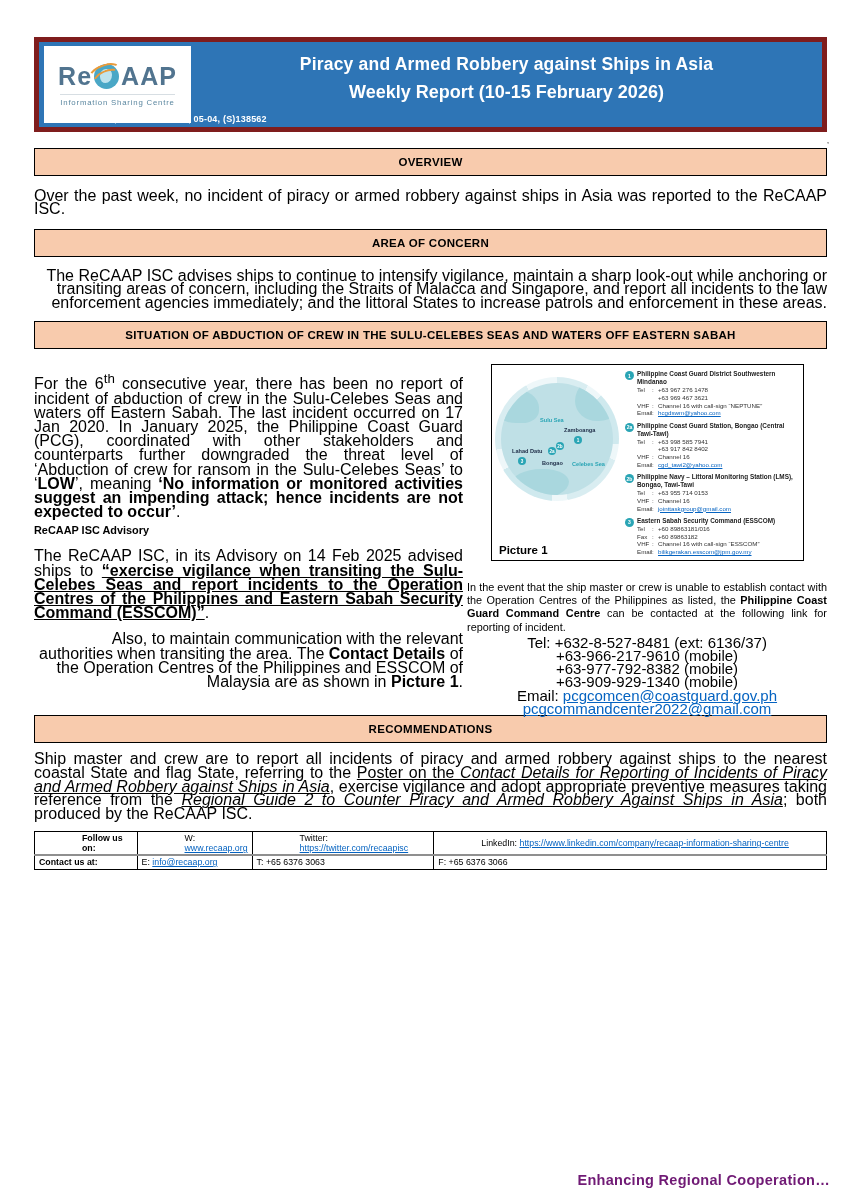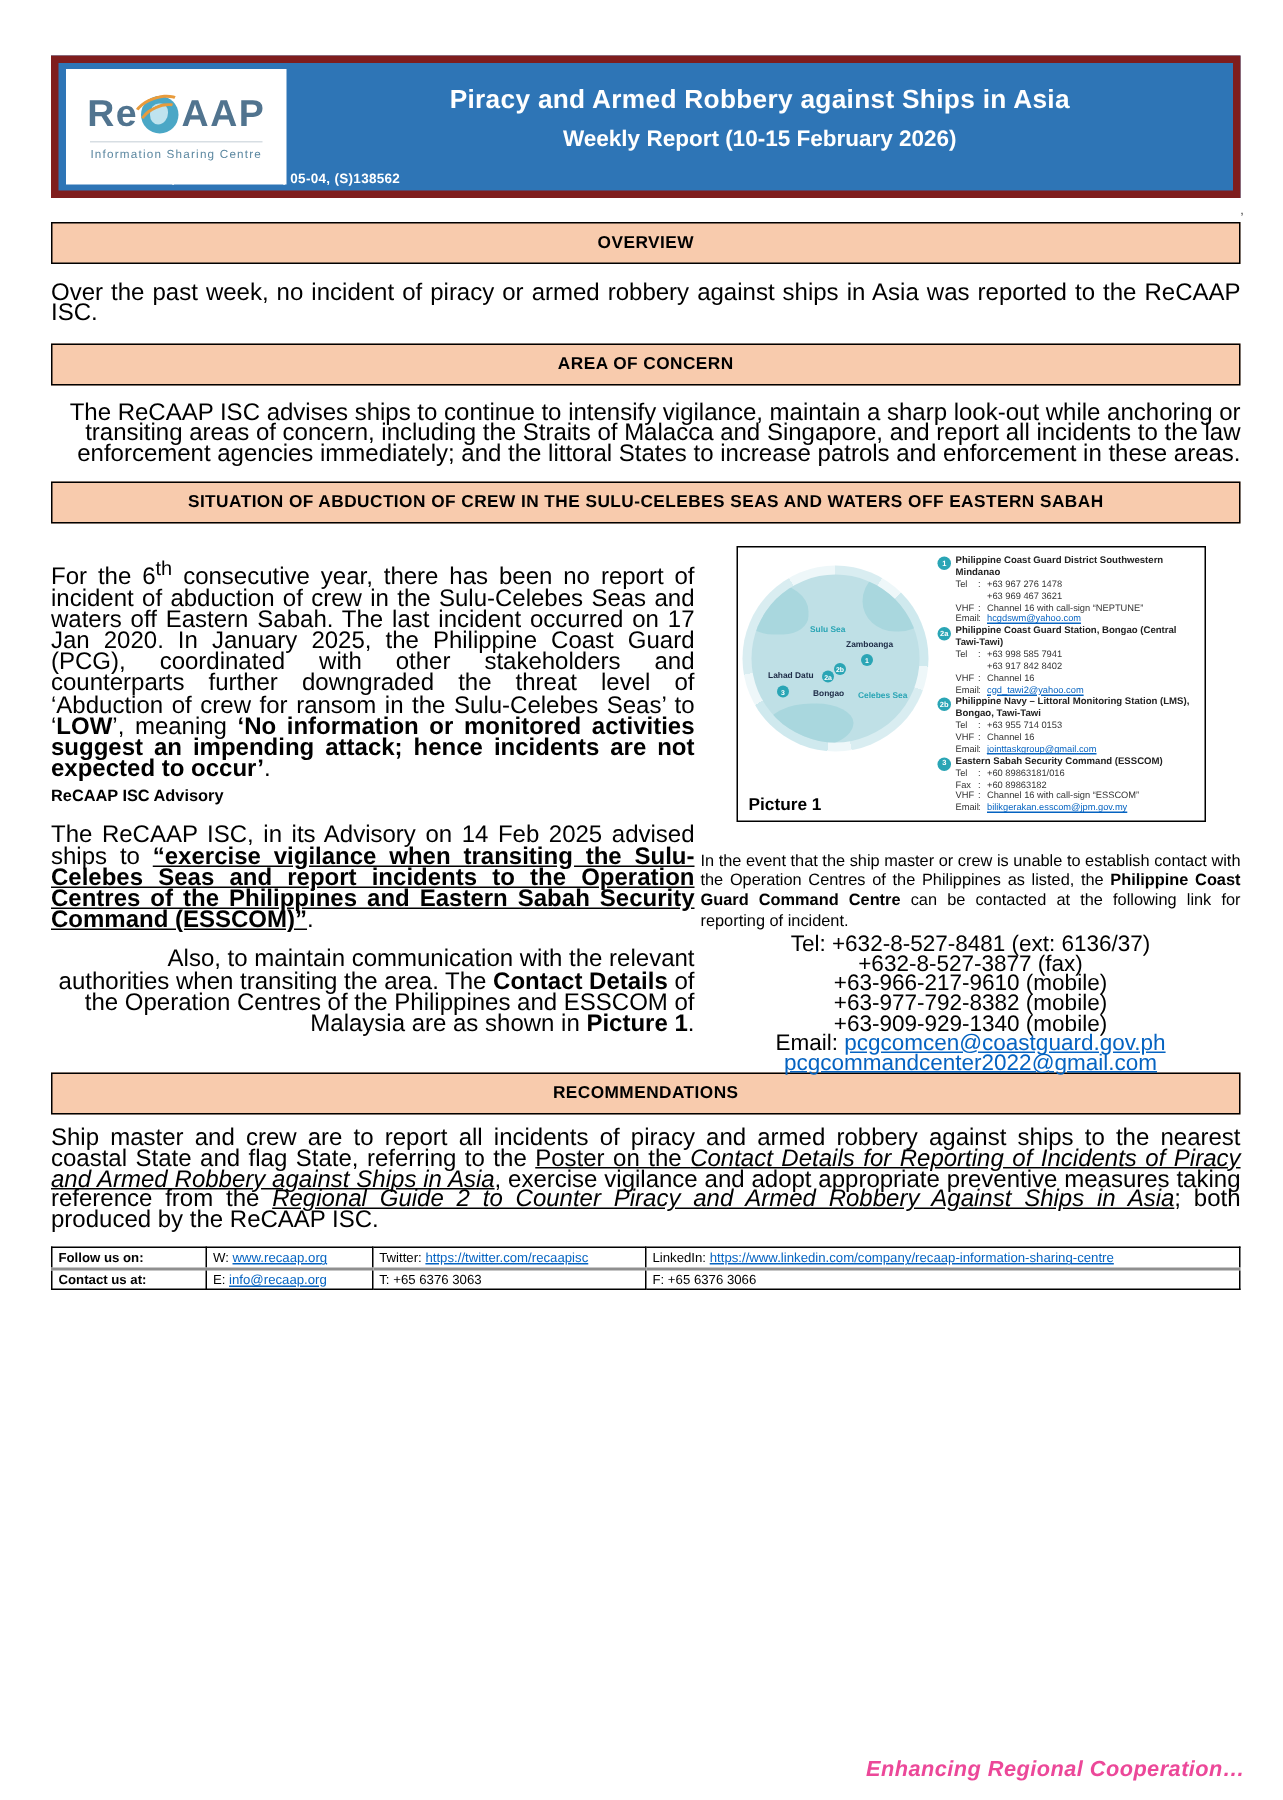"Weekly Report (10-15 February 2026)" .head-sub { font-size: 15px -> 18px }
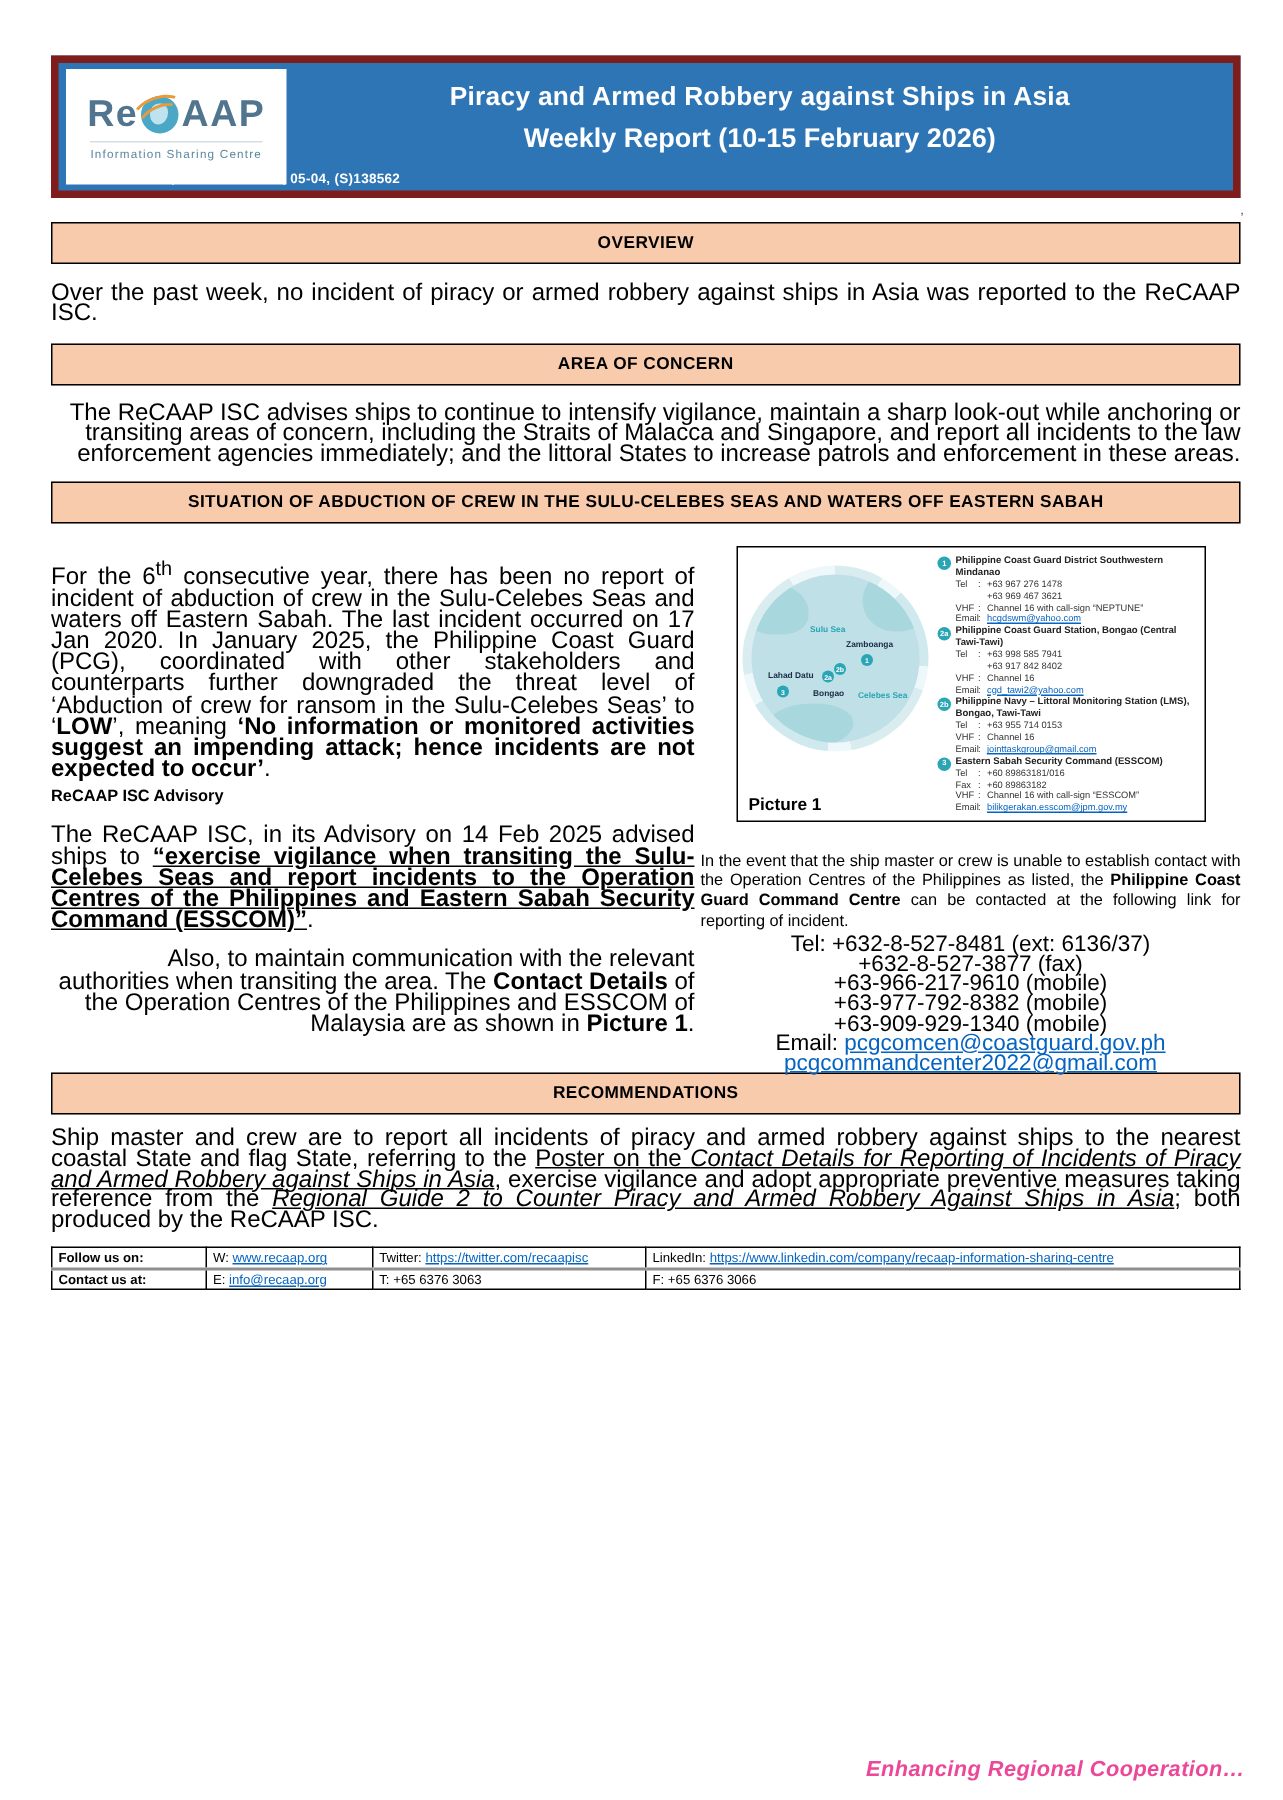"+632-8-527-3877 (fax)" div { html: <div>+632-8-527-3877 (fax)</div> -> none }
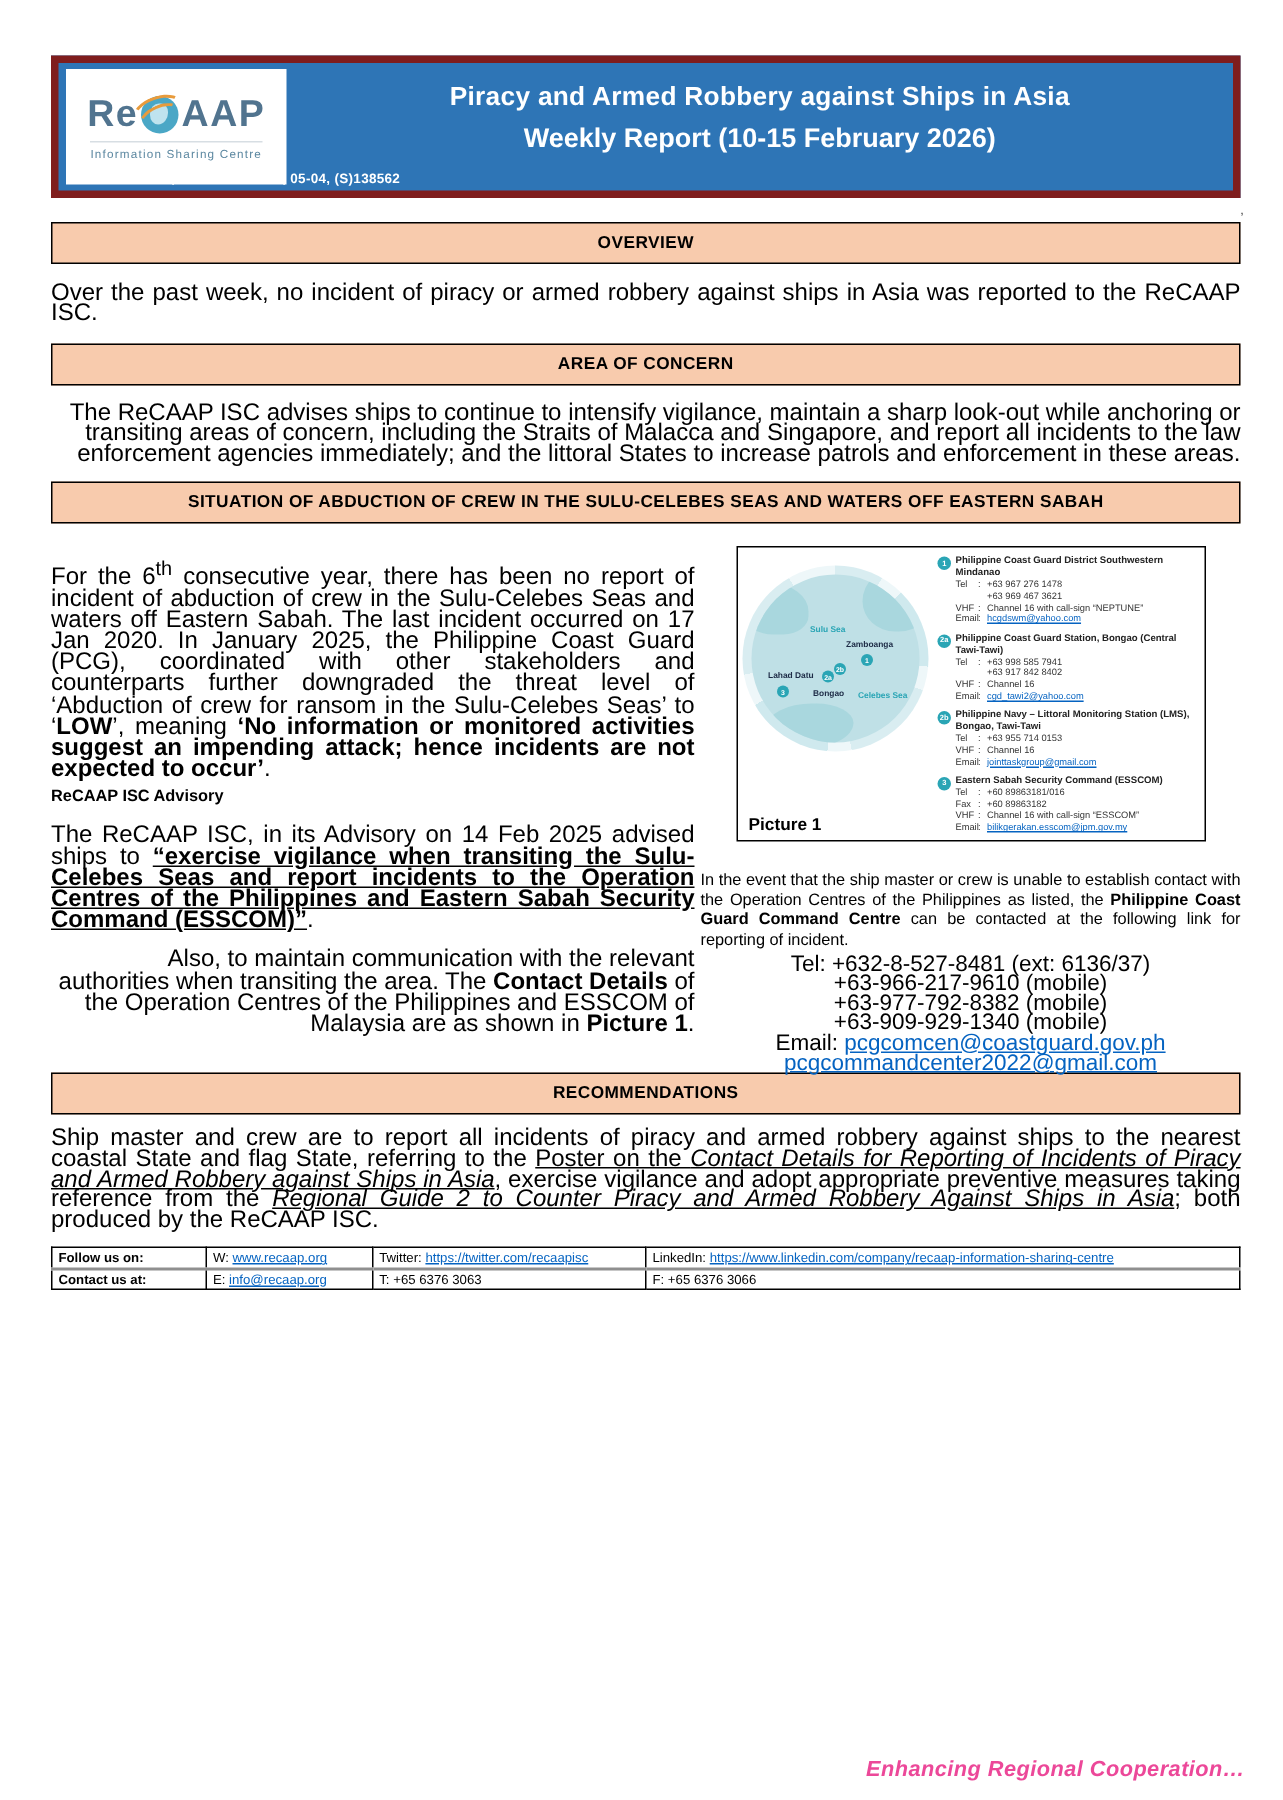"Follow us on:" .ftable tr.first td { padding-left: none -> 47px }
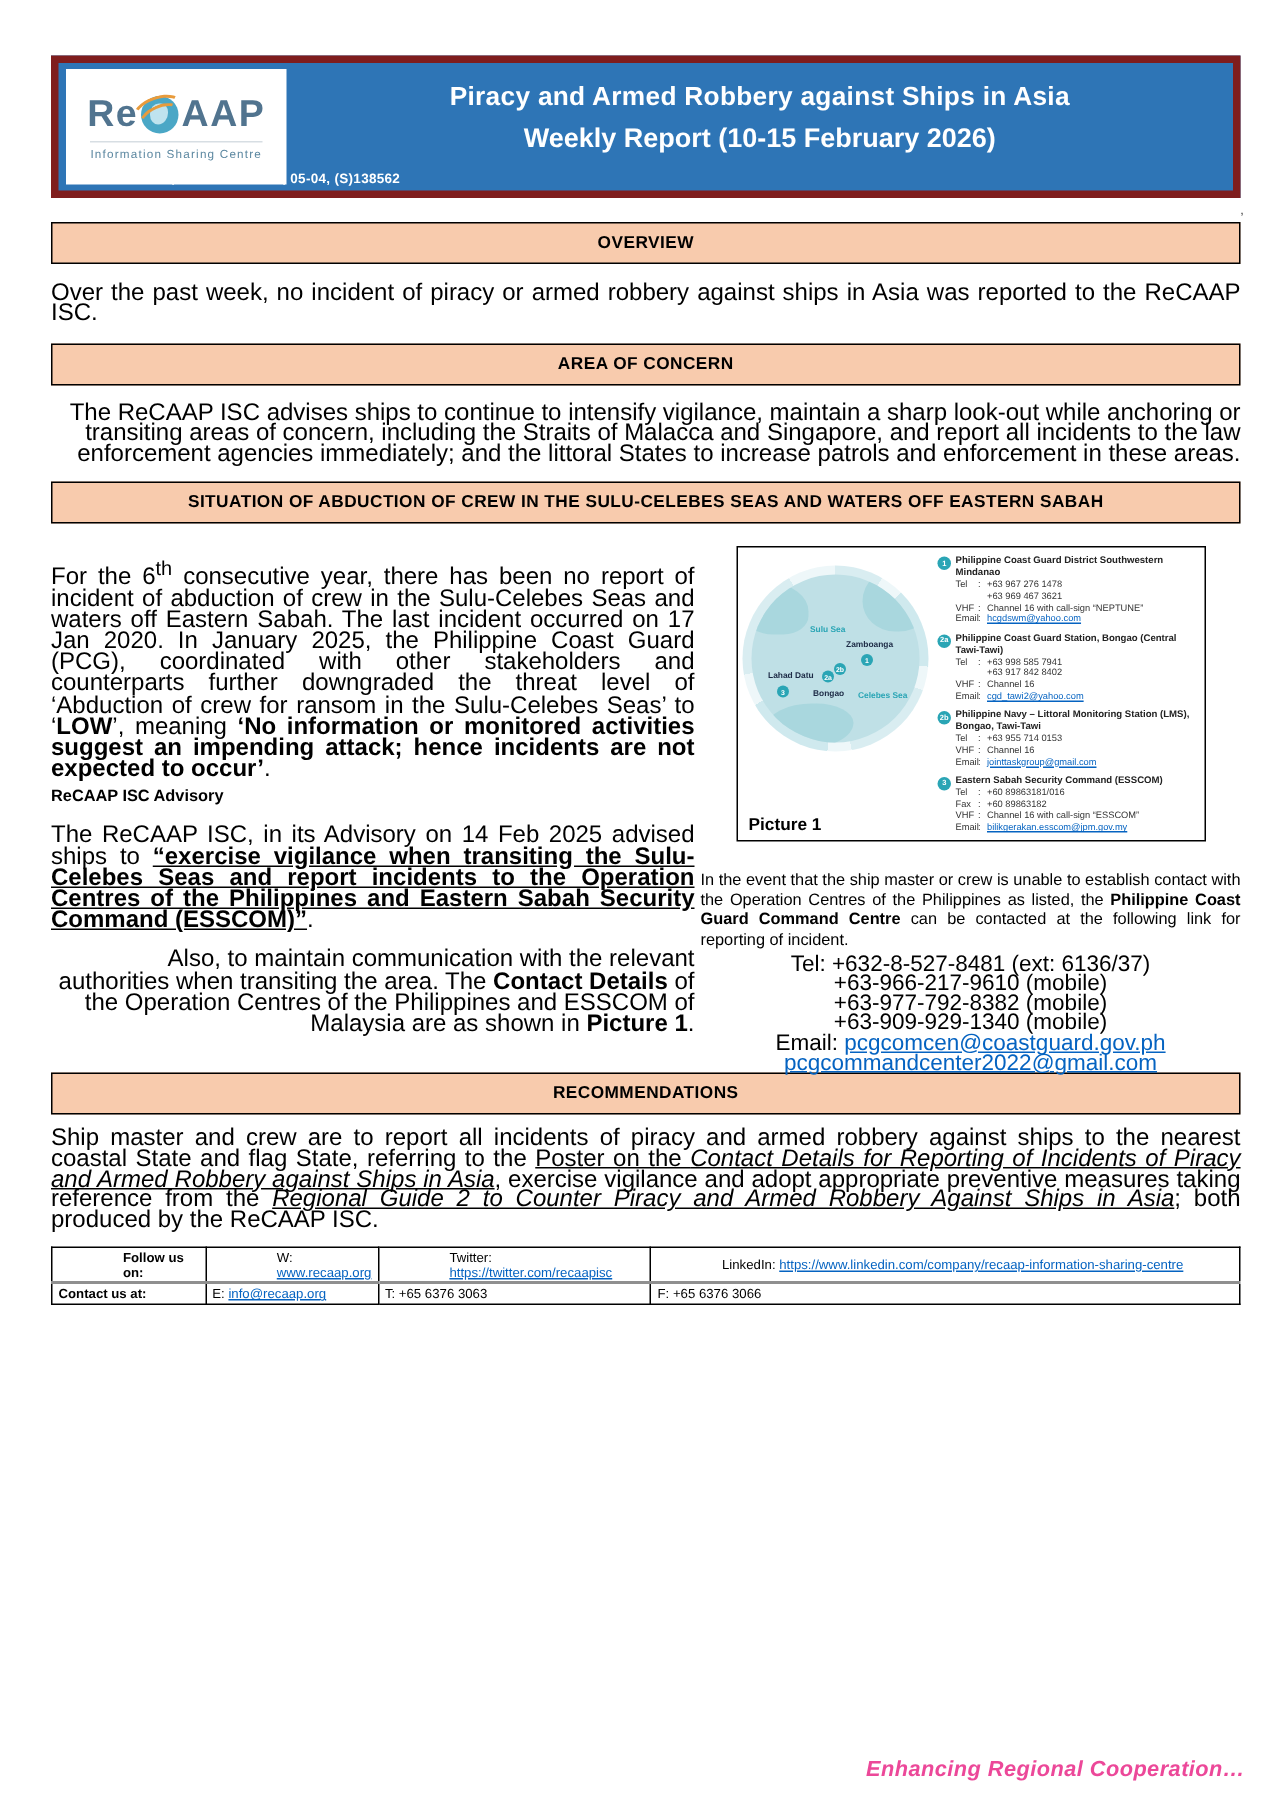"Enhancing Regional Cooperation…" .tagline { color: #ec4899 -> #701a75; font-style: italic -> none }
